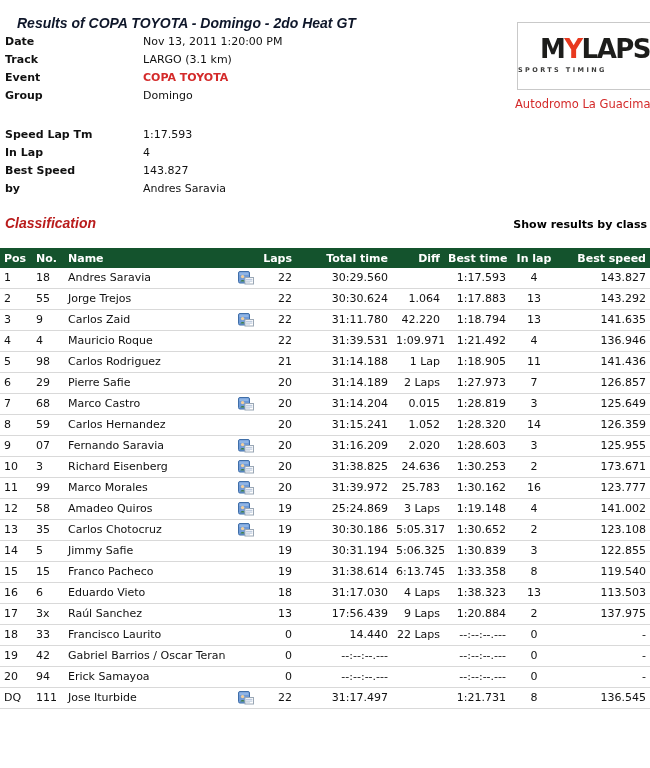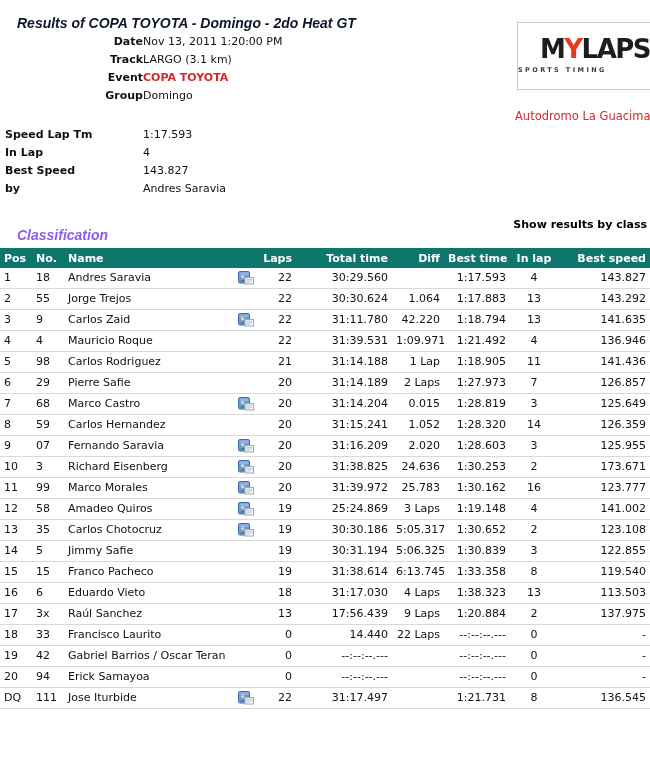"Date" .info-block.top { text-align: right -> none }
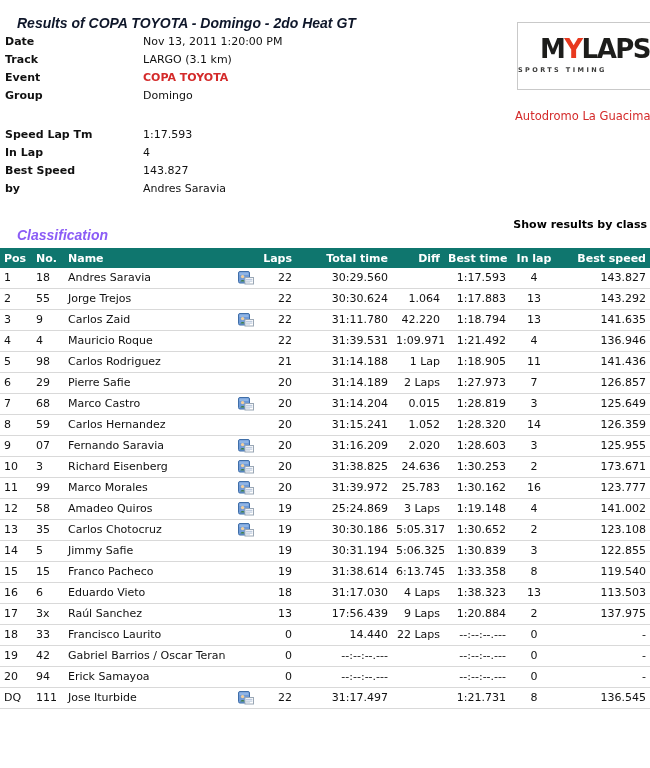"Autodromo La Guacima" .venue-link { margin-top: 12px -> none }
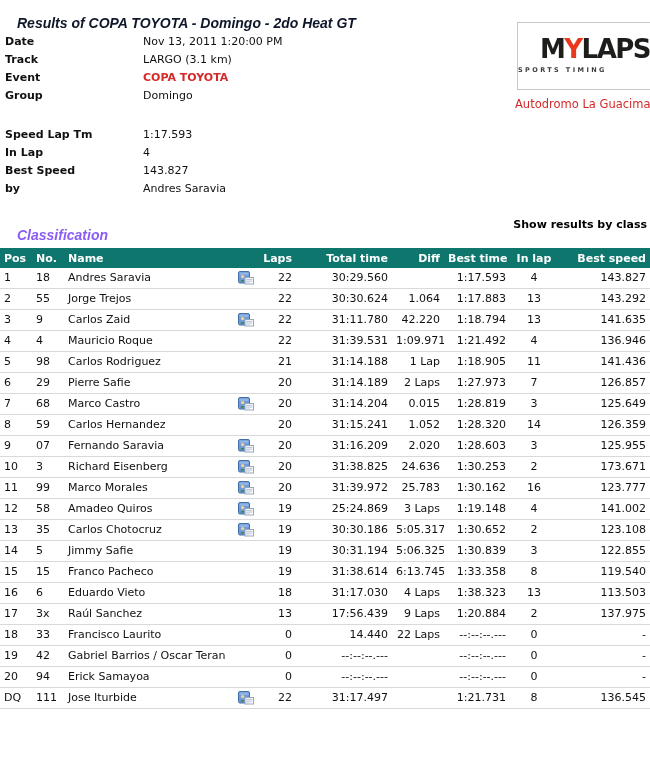"Classification" .class-heading { color: #8b5cf6 -> #b91c1c; margin: 12px -> 0 }
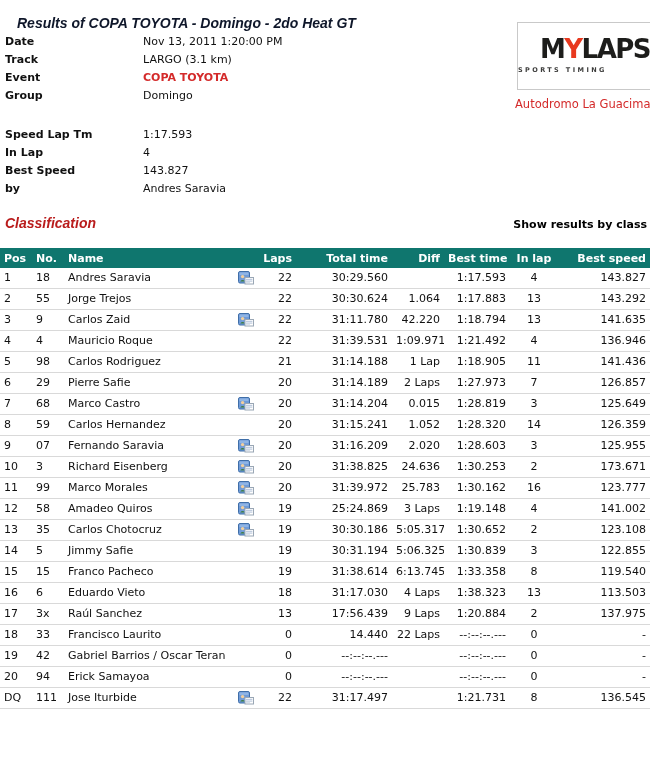"Pos" table.results th { background: #0f766e -> #14532d }
